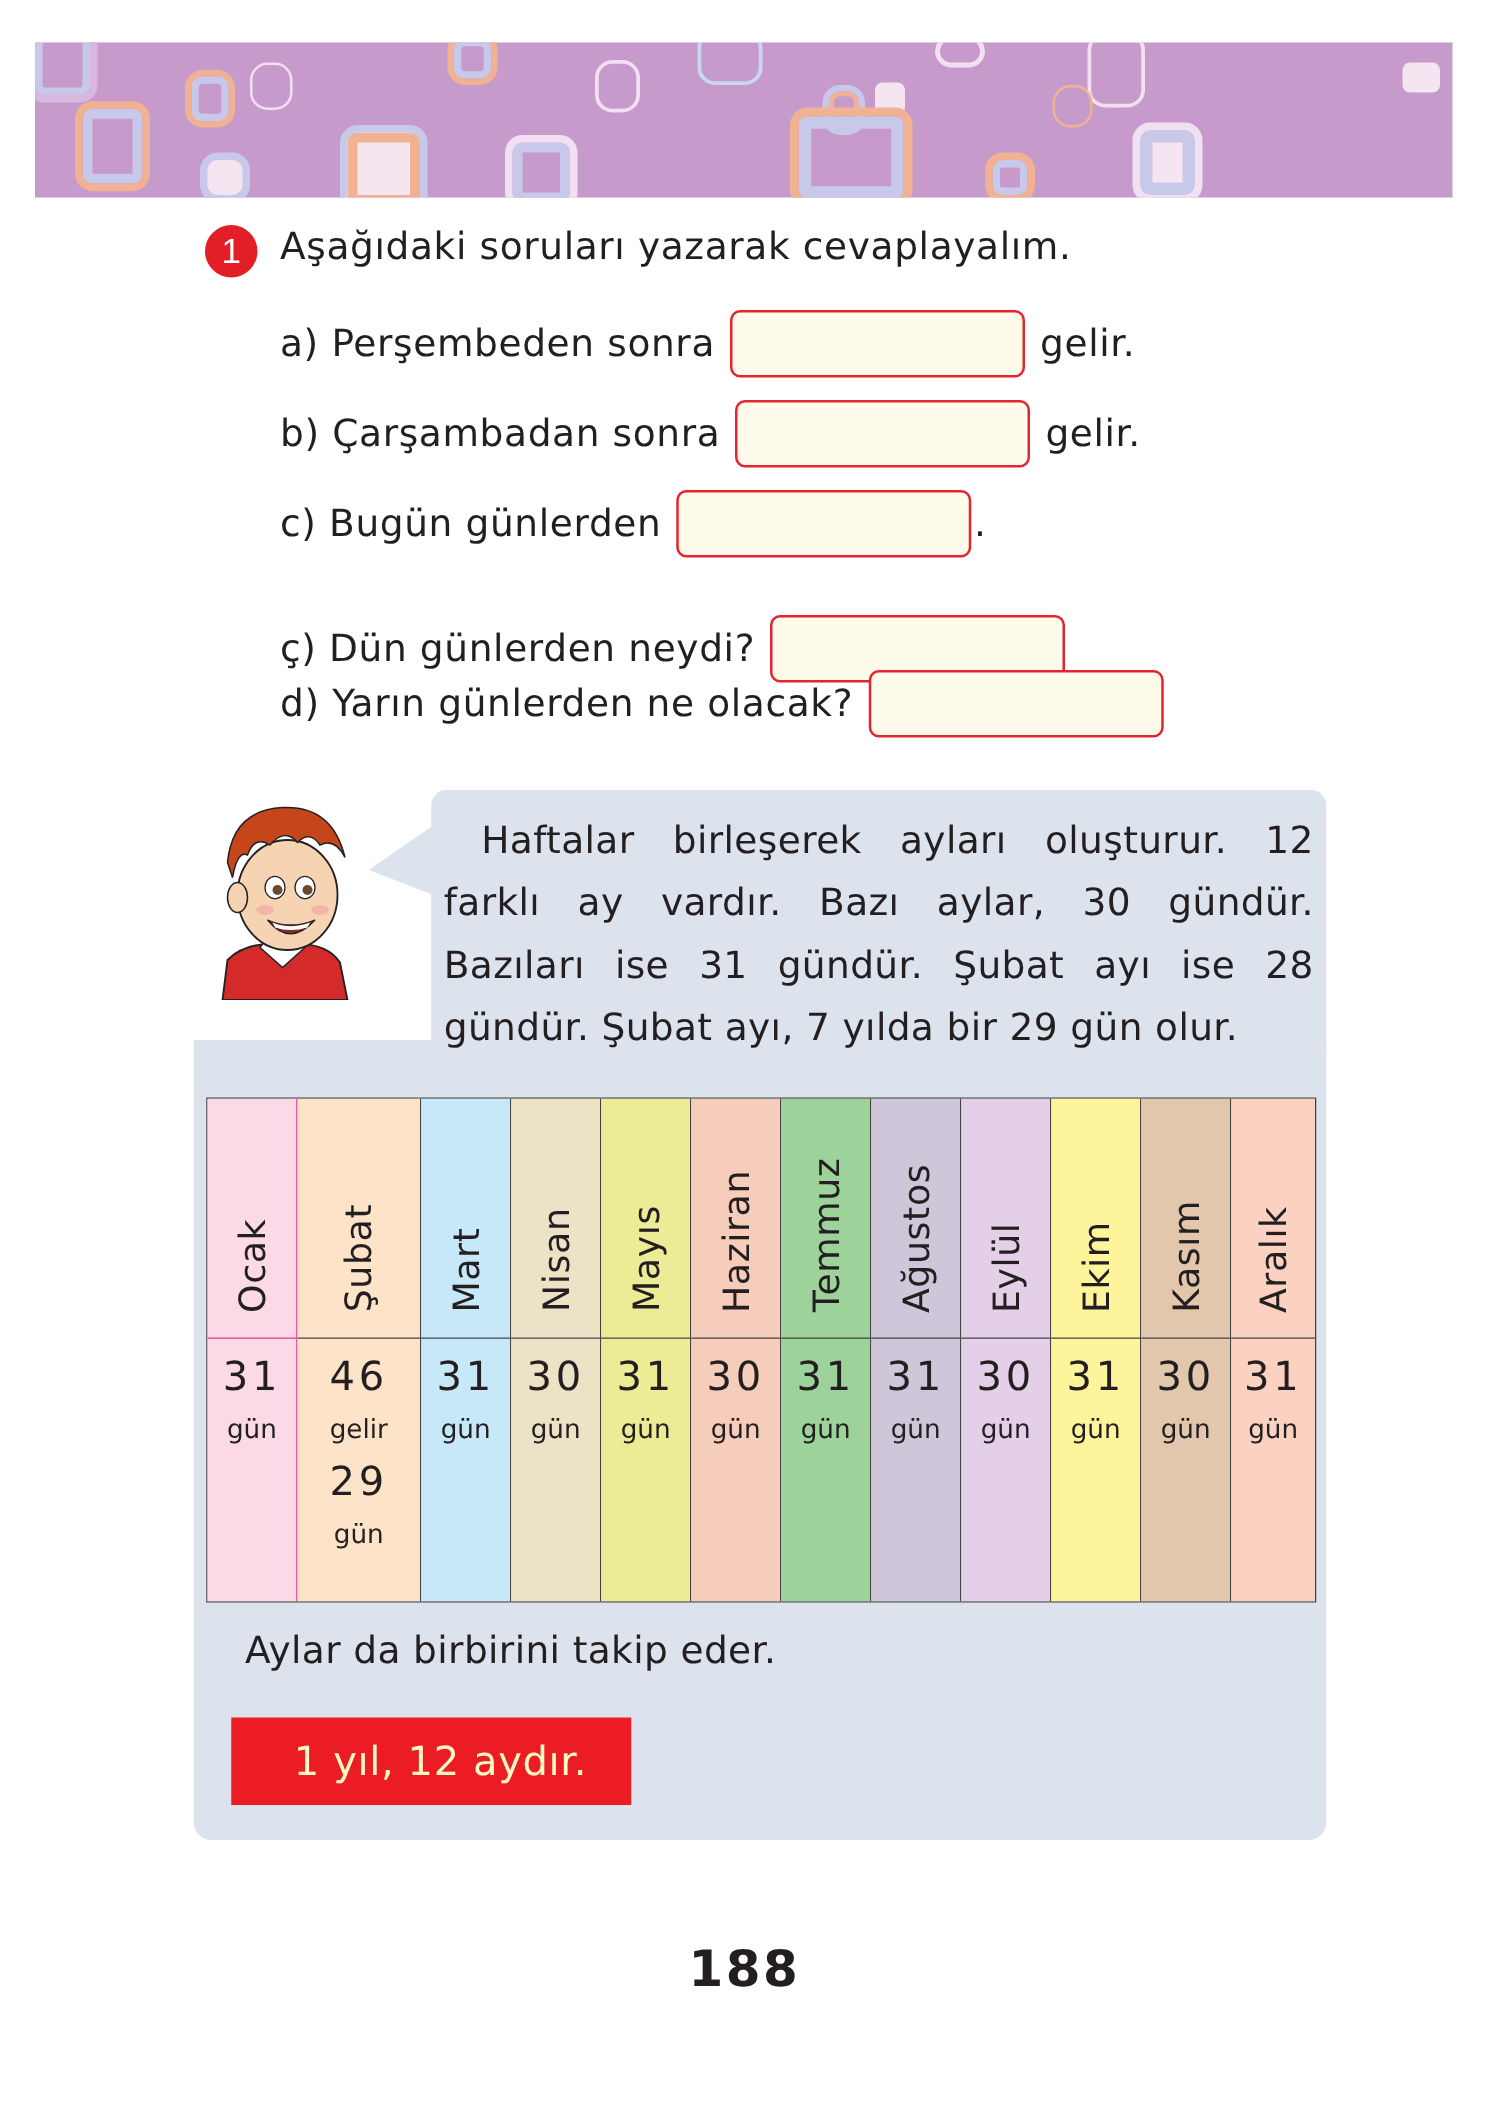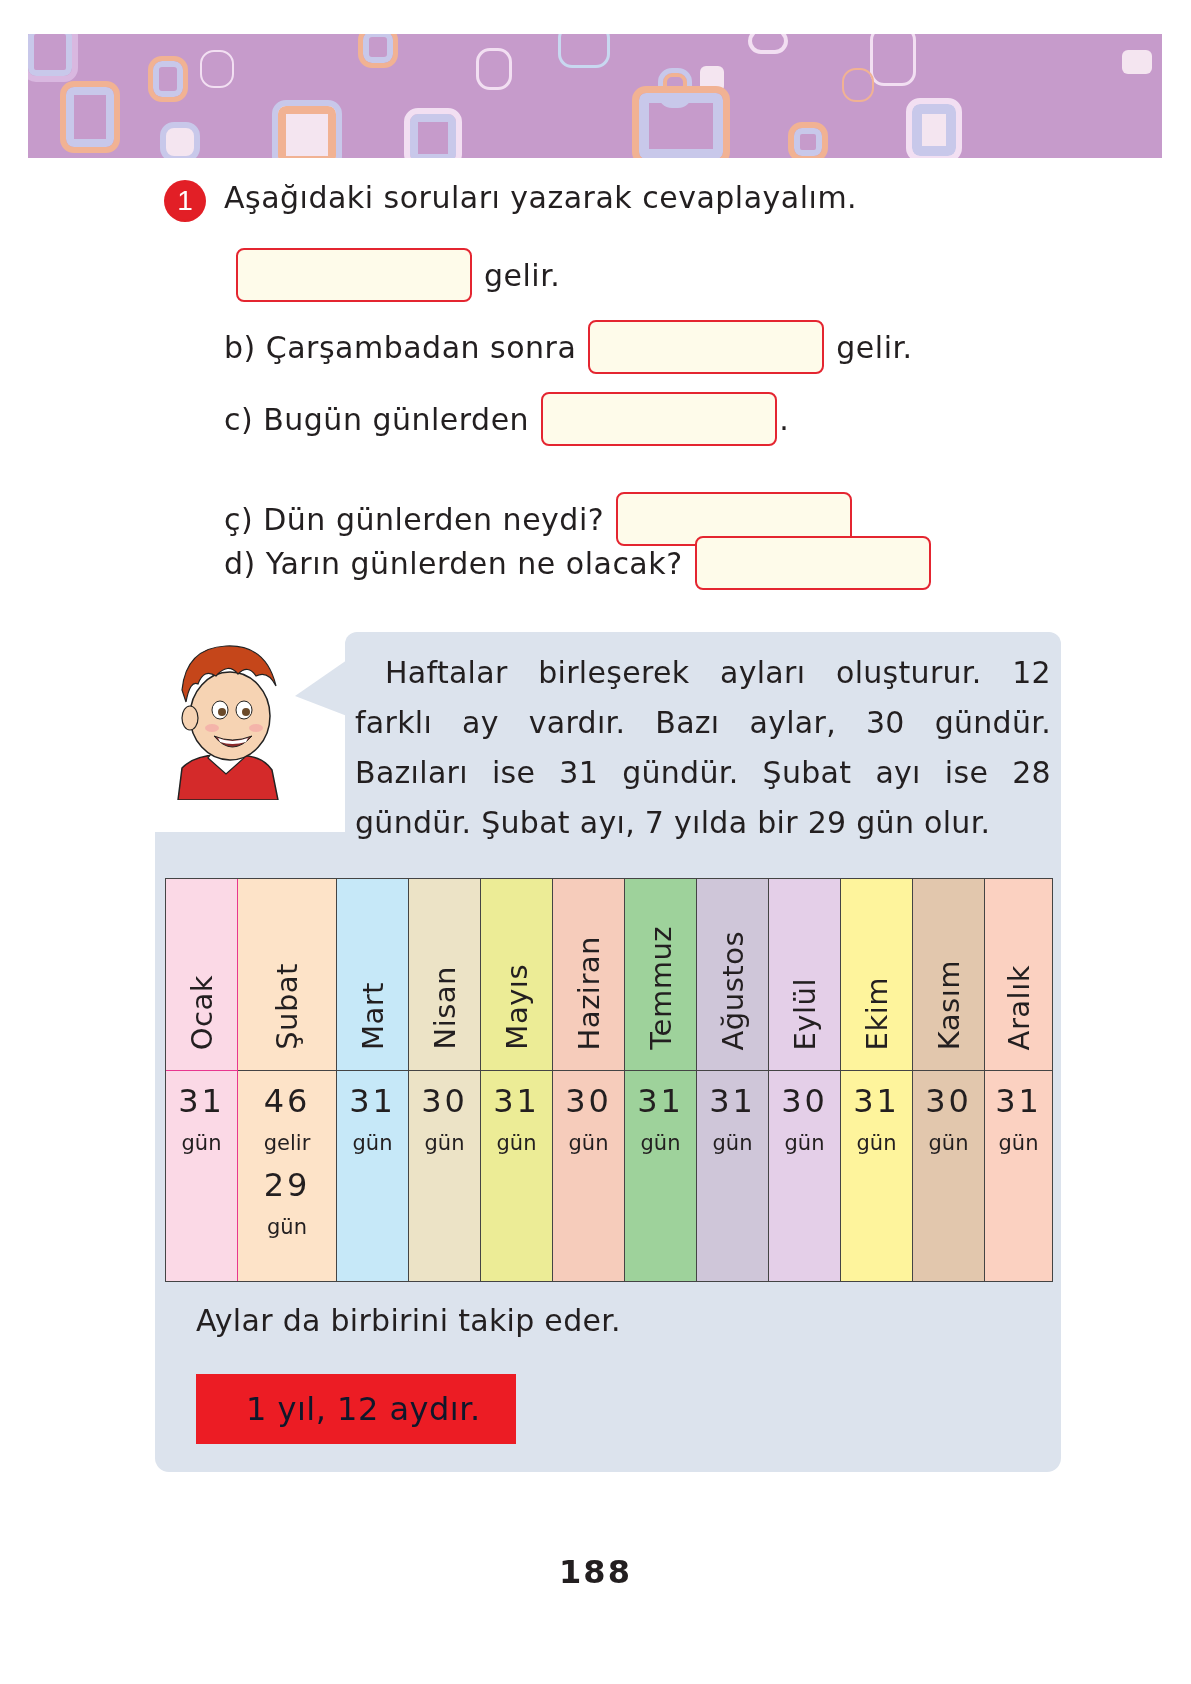"a) Perşembeden sonra" span { html: none -> <span>a) Perşembeden sonra</span> }
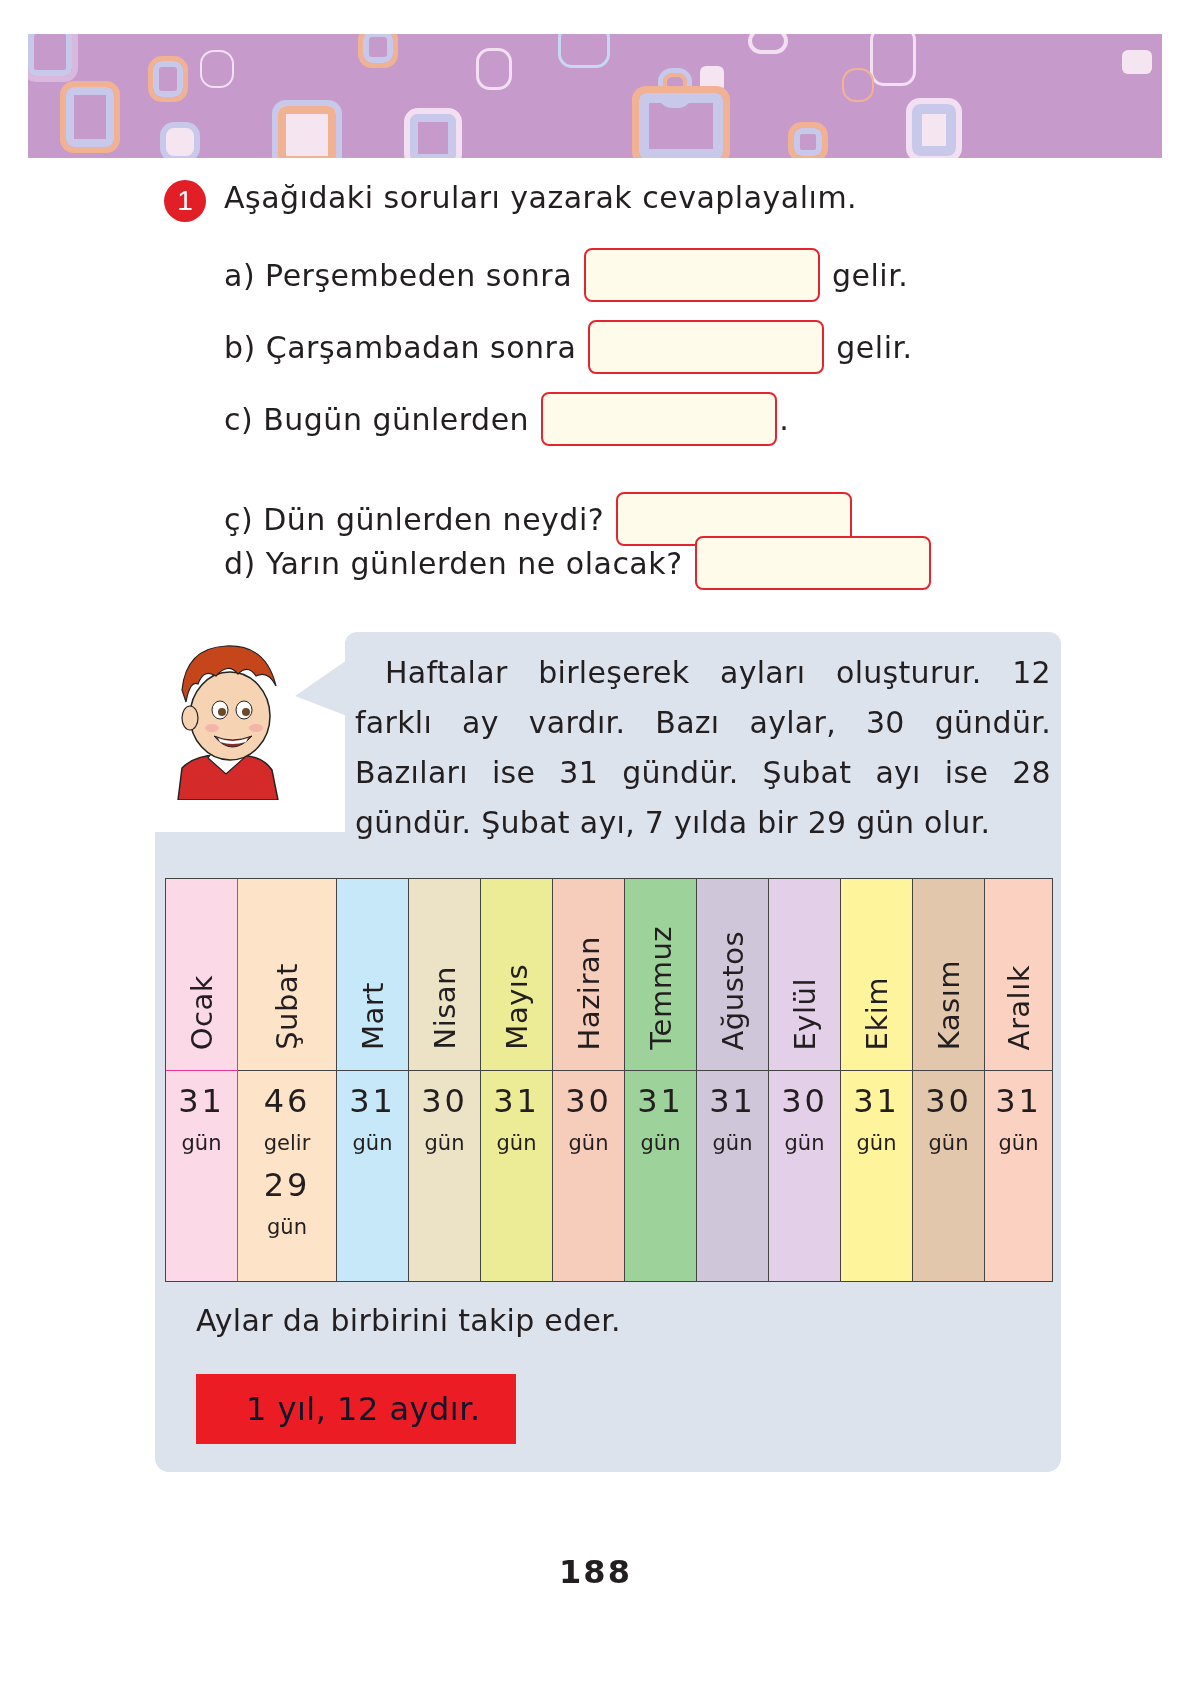"1 yıl, 12 aydır." .red-box { color: #0f172a -> #fef9c3; left: 196px -> 185px }
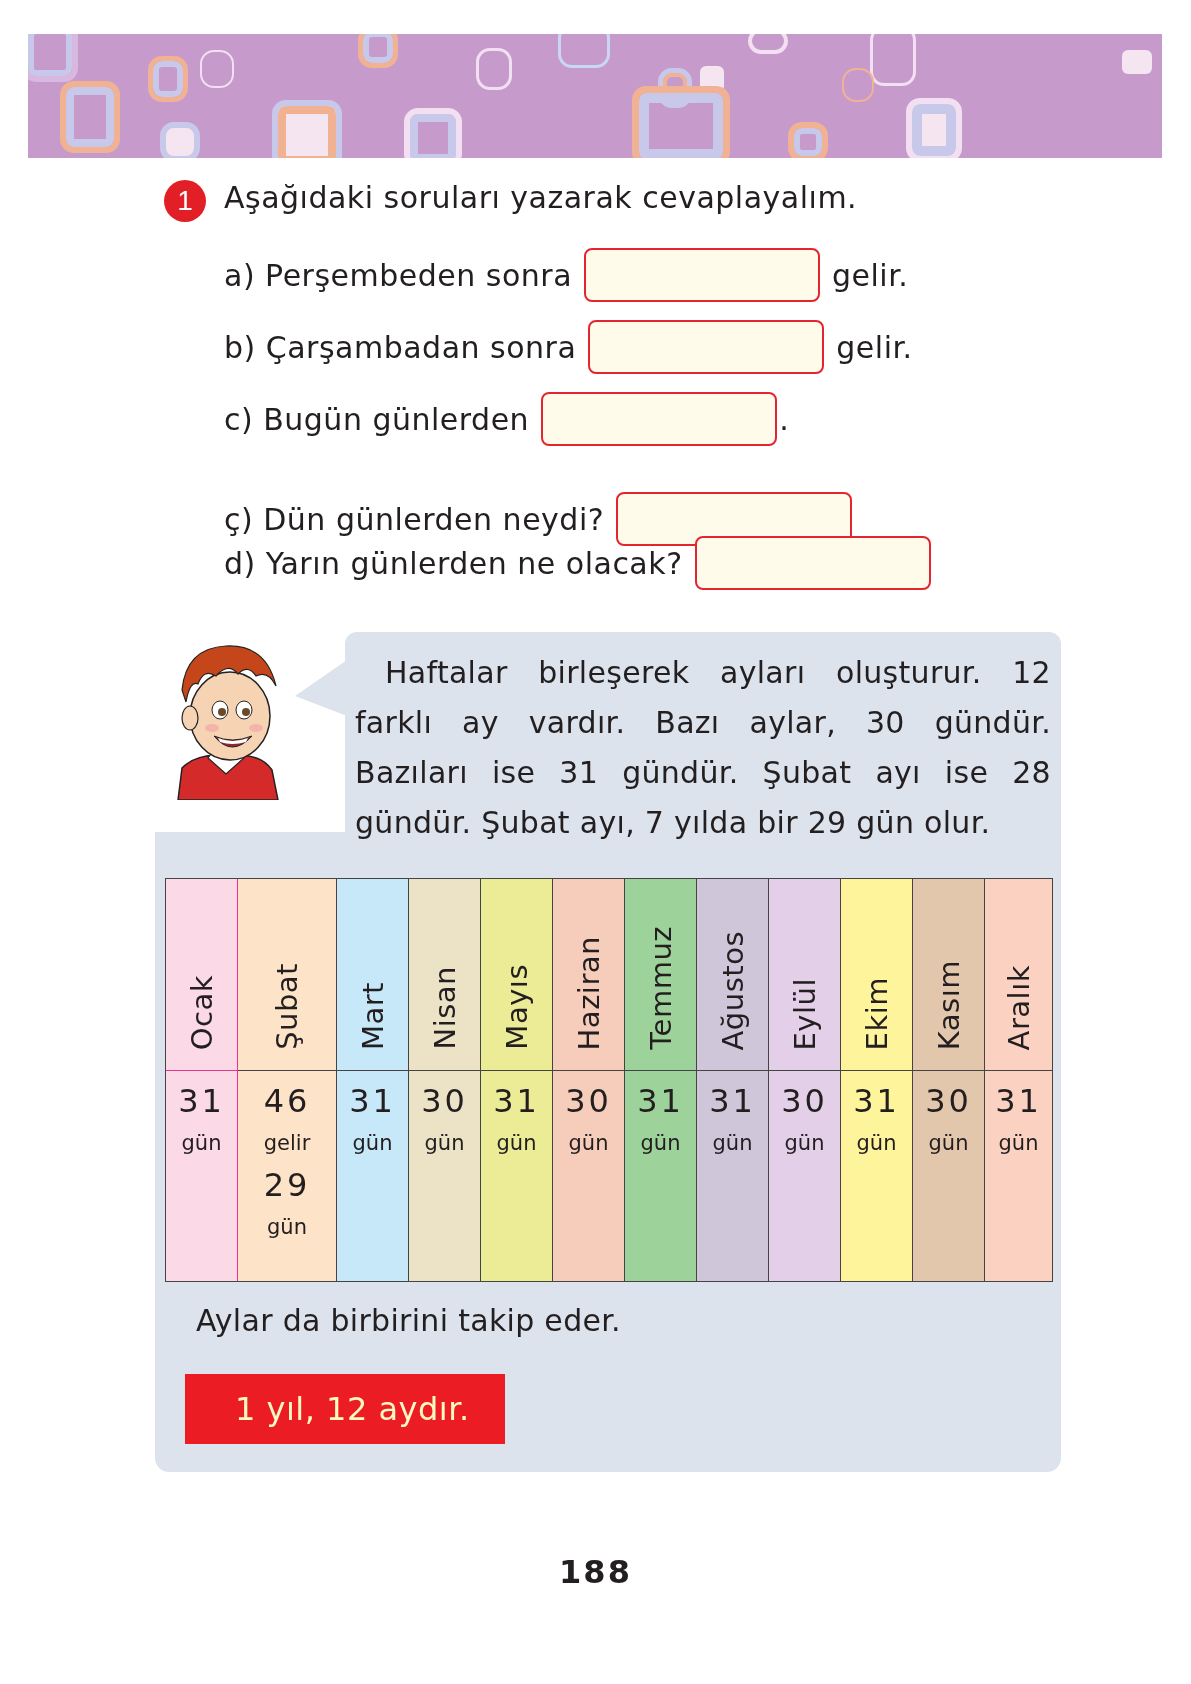"188" .page-num { font-size: 32px -> 40px }
